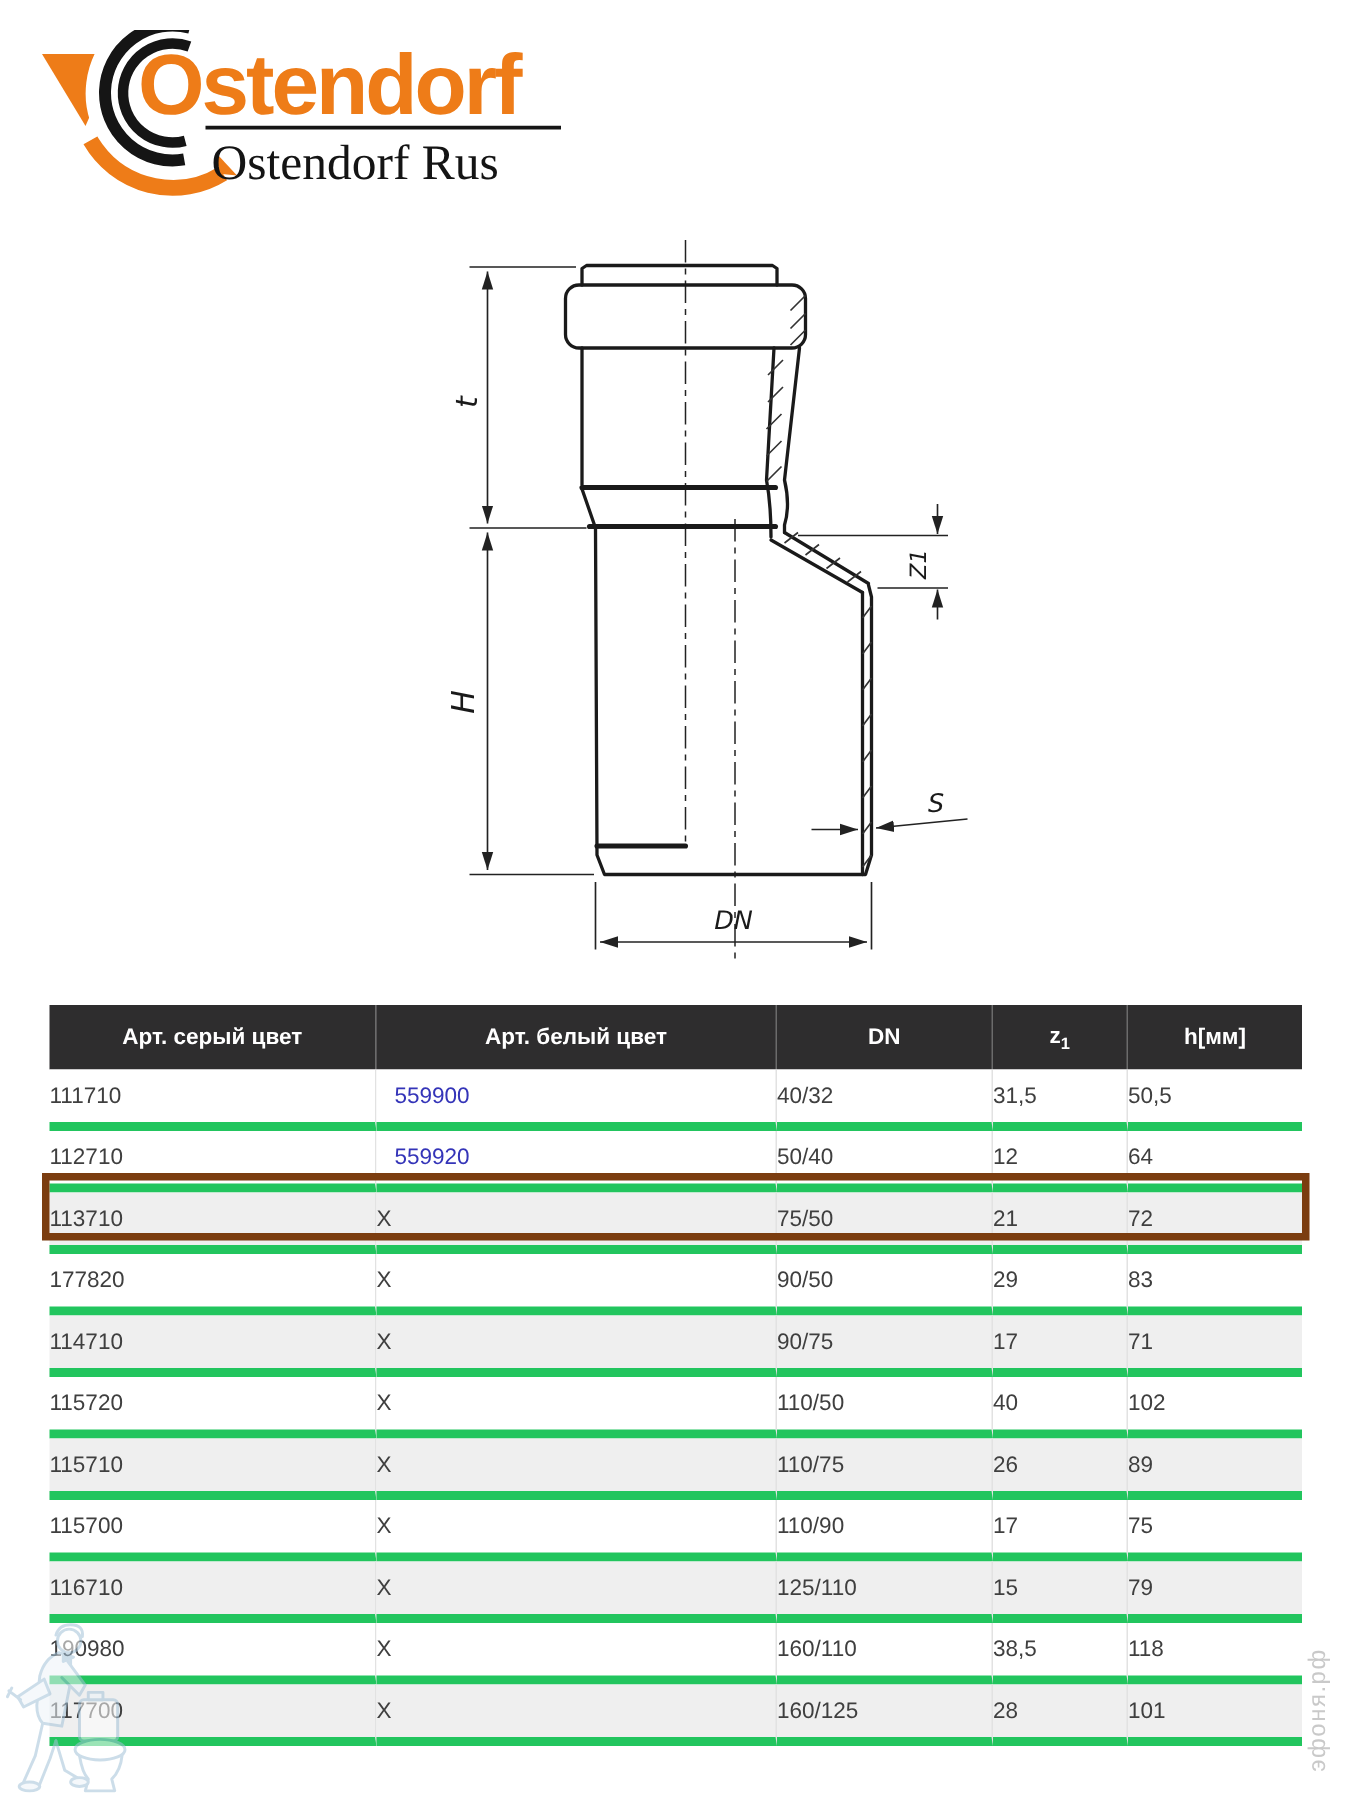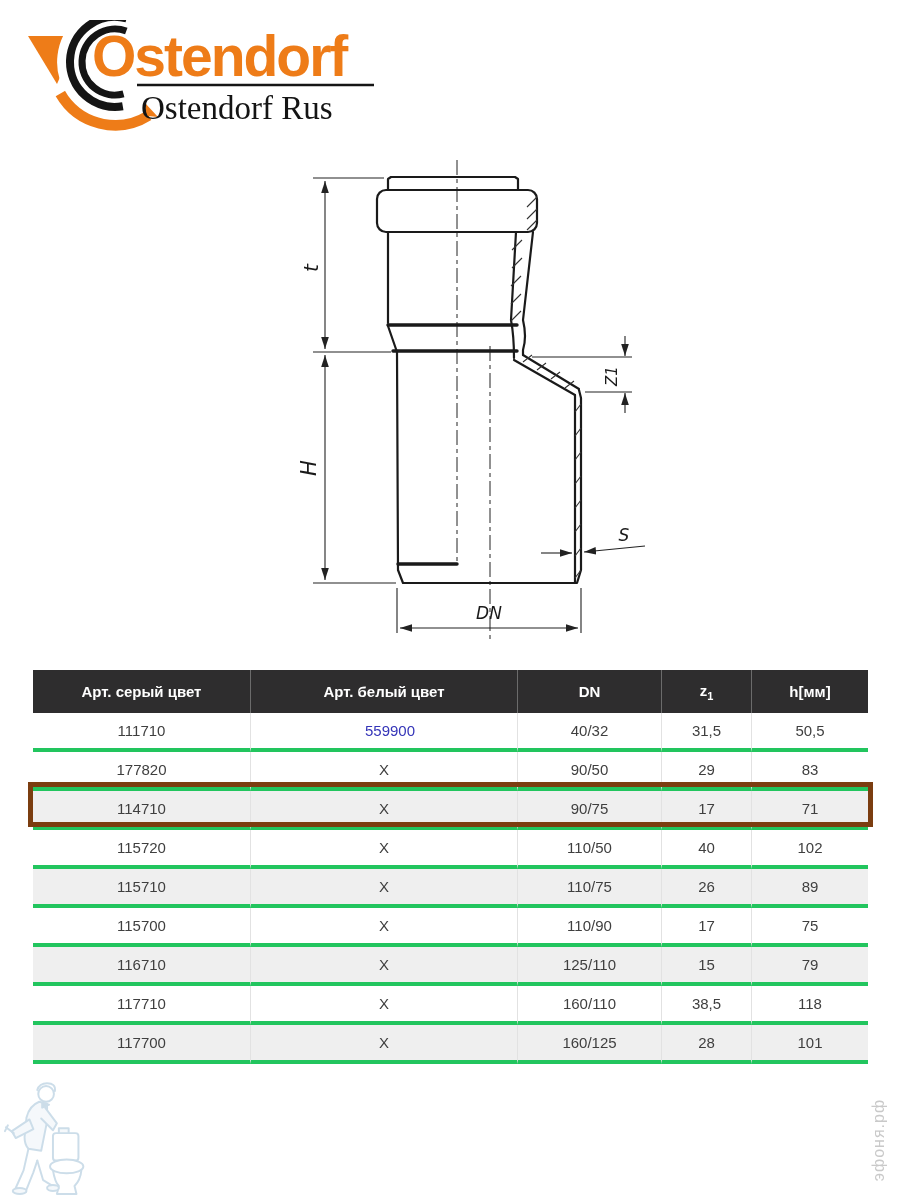"111710" table.spec td { border-bottom: 4px solid #22c55e -> 6px solid #22c55e; text-align: center -> none }
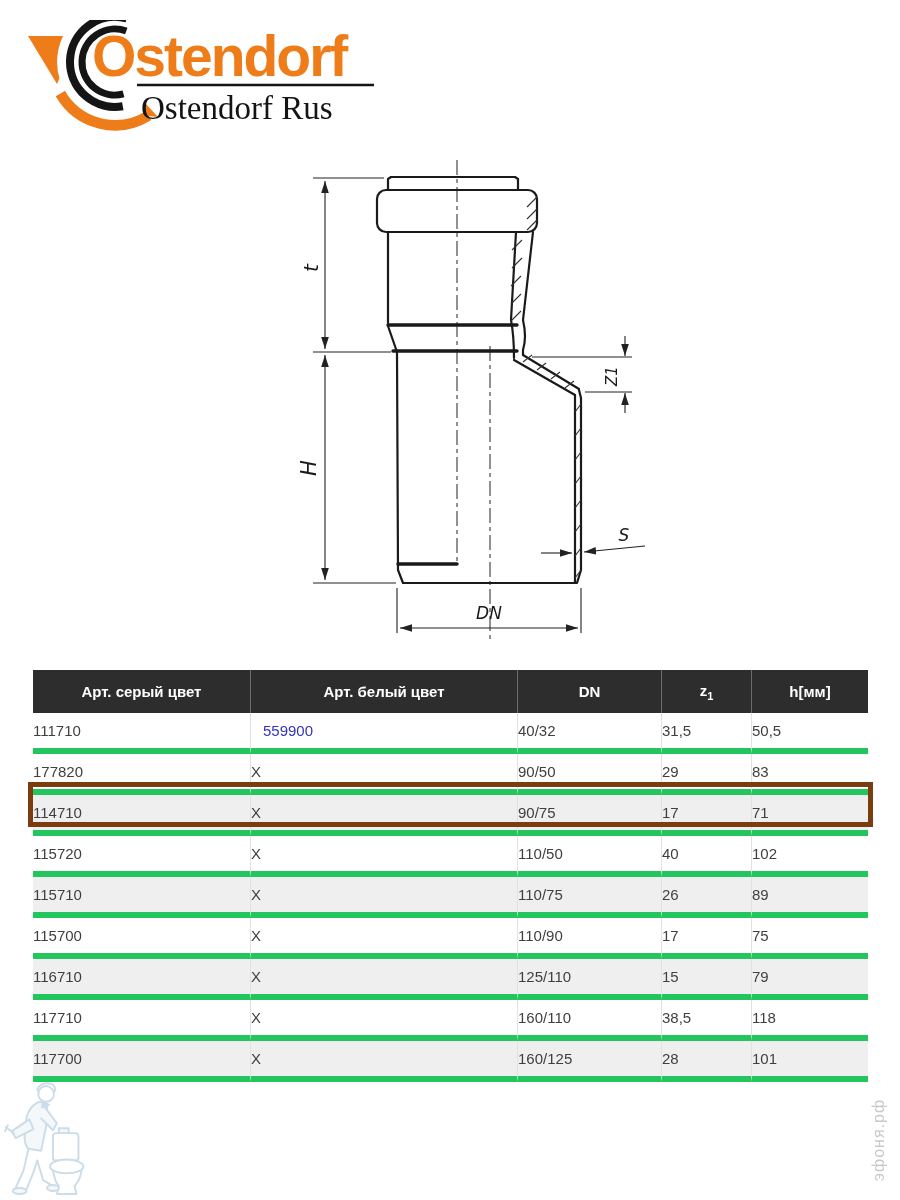"112710" tr.row-white { html: none -> <tr> <td>112710</td> <td><span>559920</span></td> <td>50/40</td> <td>12</td> <td>64</td> </tr> }
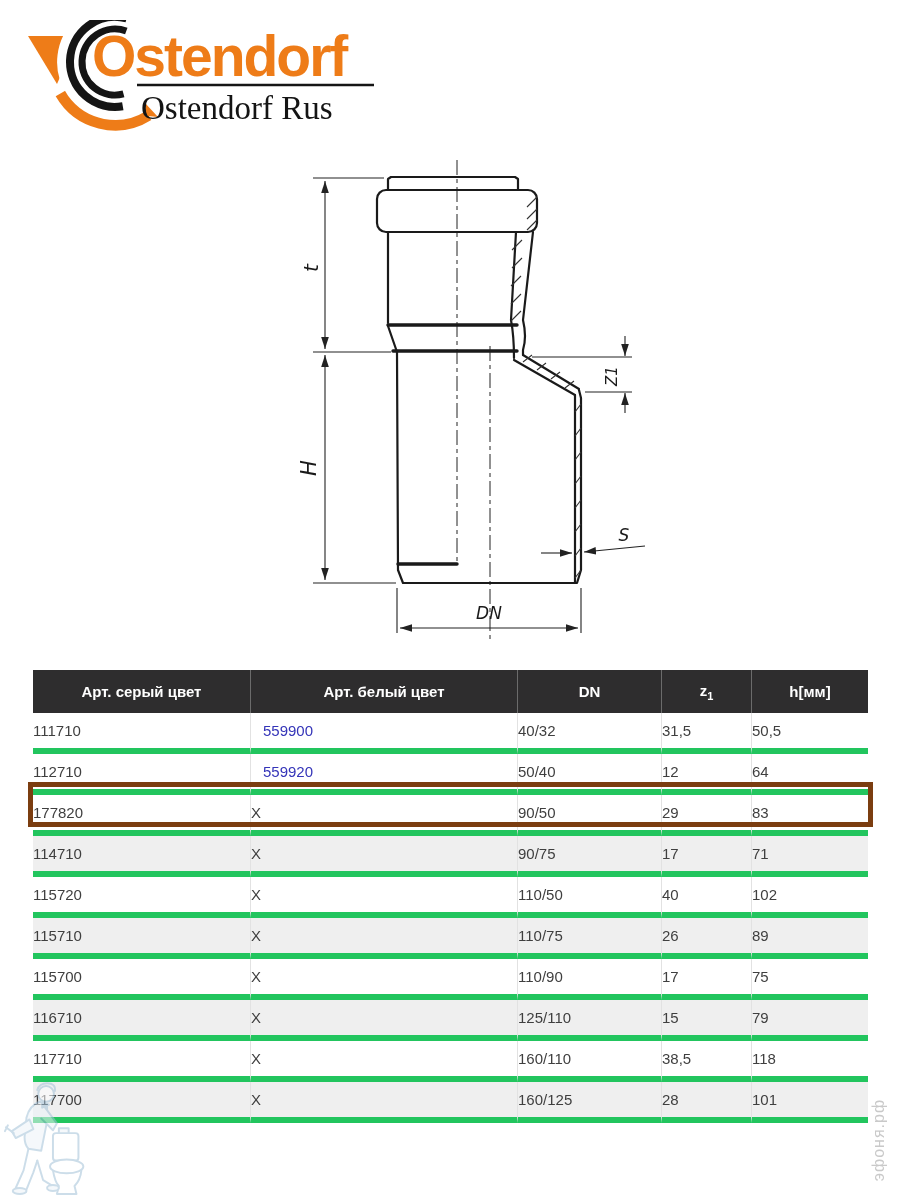"113710" tr.row-gray { html: none -> <tr> <td>113710</td> <td>X</td> <td>75/50</td> <td>21</td> <td>72</td> </tr> }
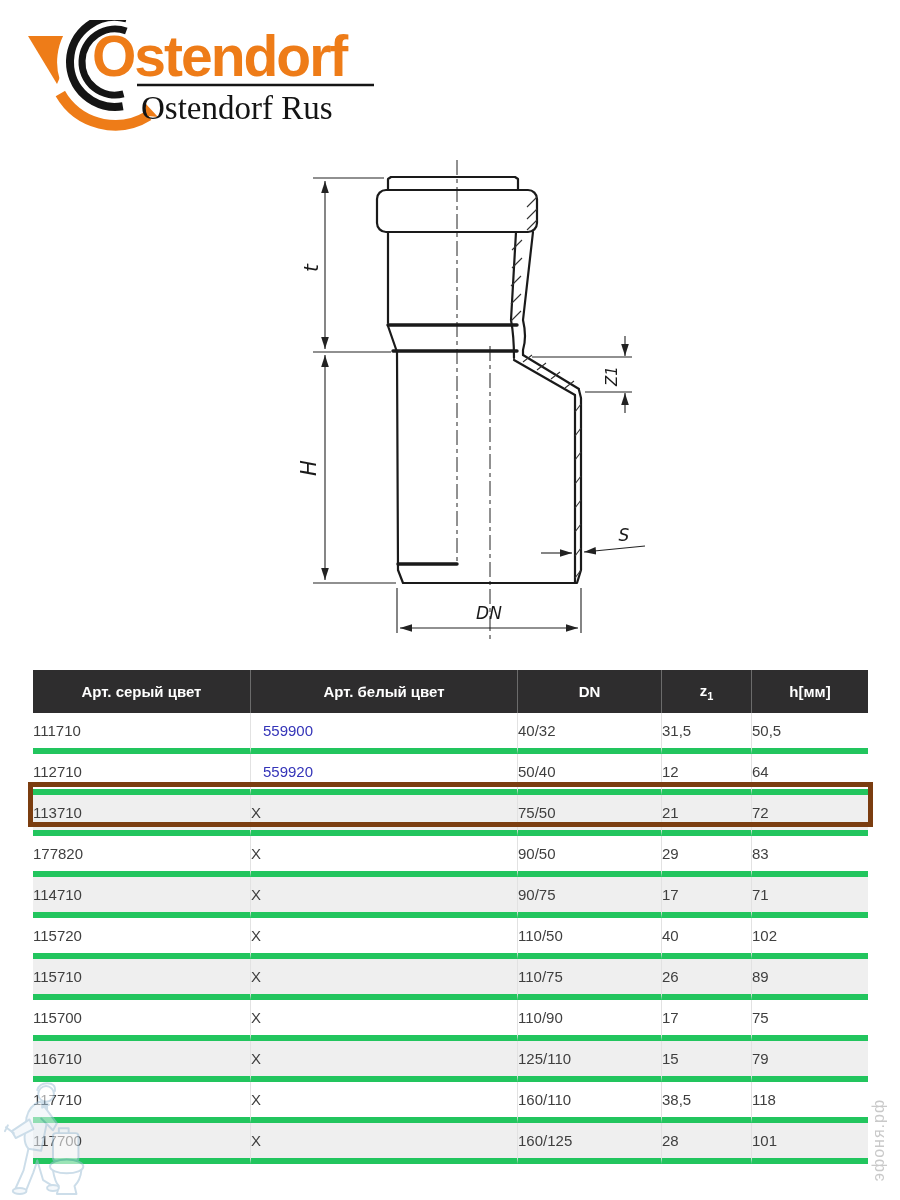"117710" td { text: 117710 -> 190980 }
